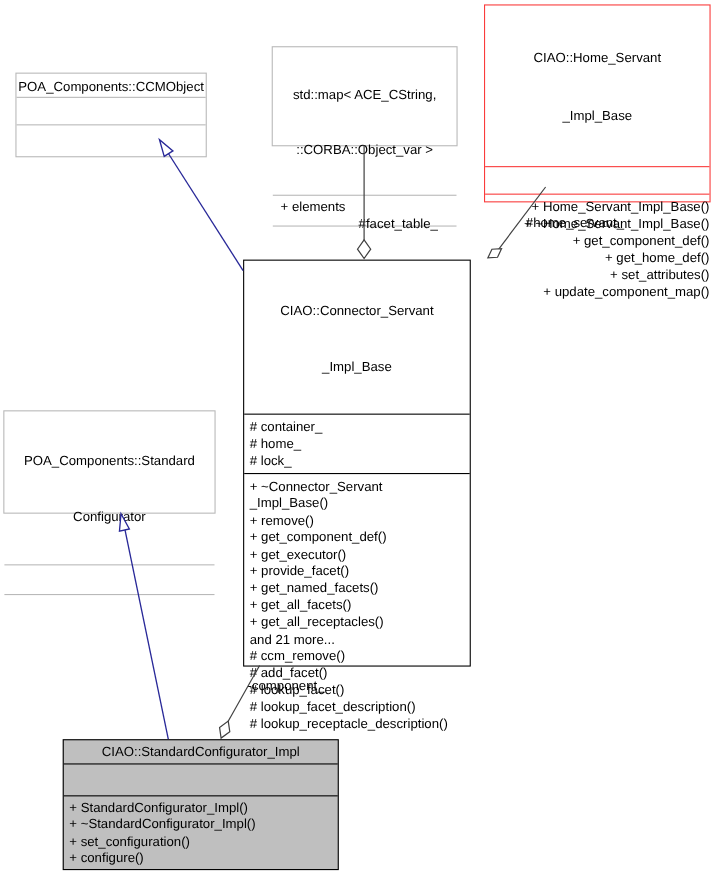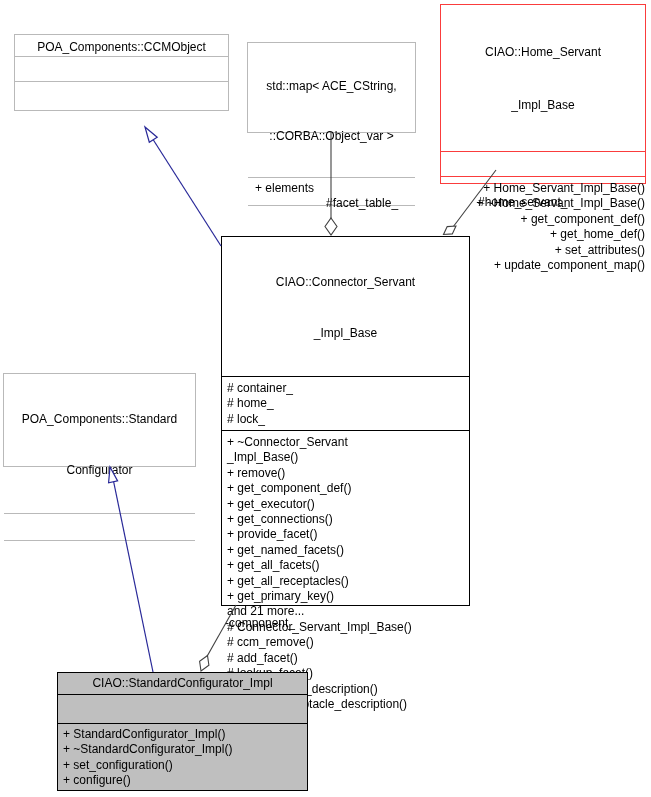"POA_Components::CCMObject" div.uml-box { top: 34px -> 66px; width: 215px -> 174px }
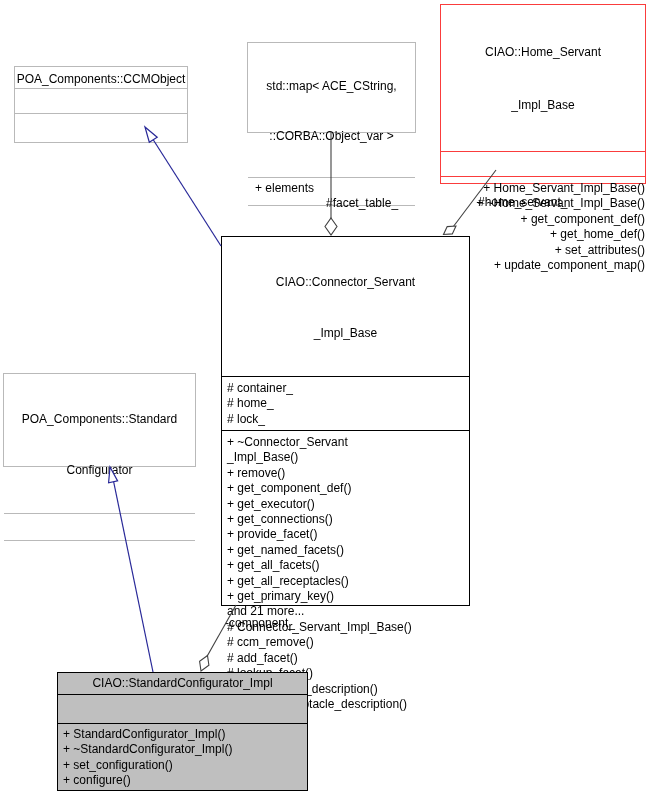"CIAO::Connector_Servant" div.uml-box { width: 249px -> 207px }
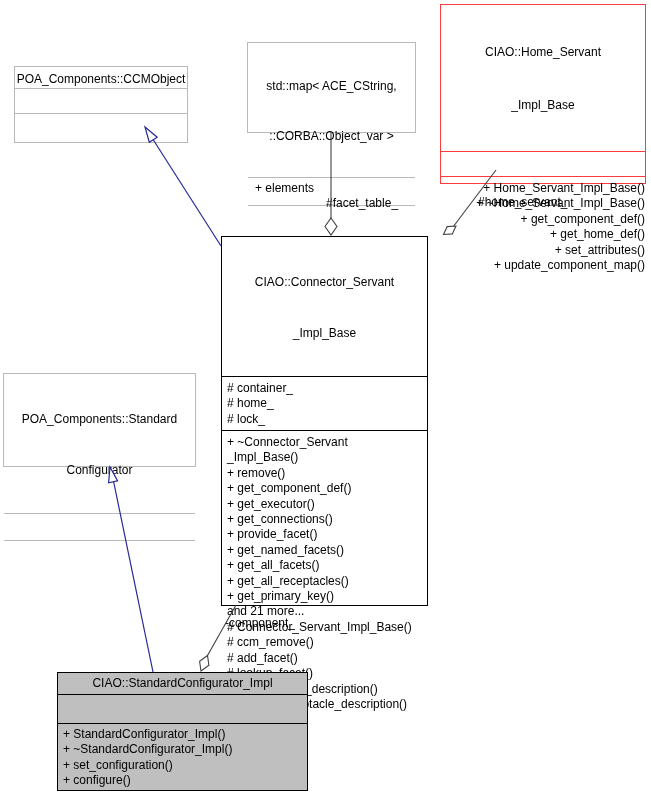"+ get_connections()" div.member { html: <div>+ get_connections()</div> -> none }
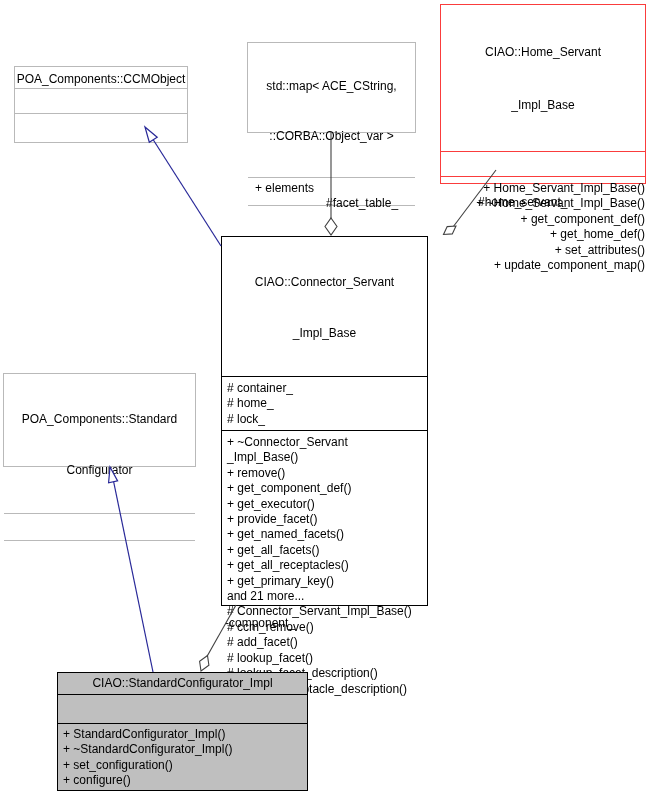"+ get_primary_key()" div.member { html: <div>+ get_primary_key()</div> -> none }
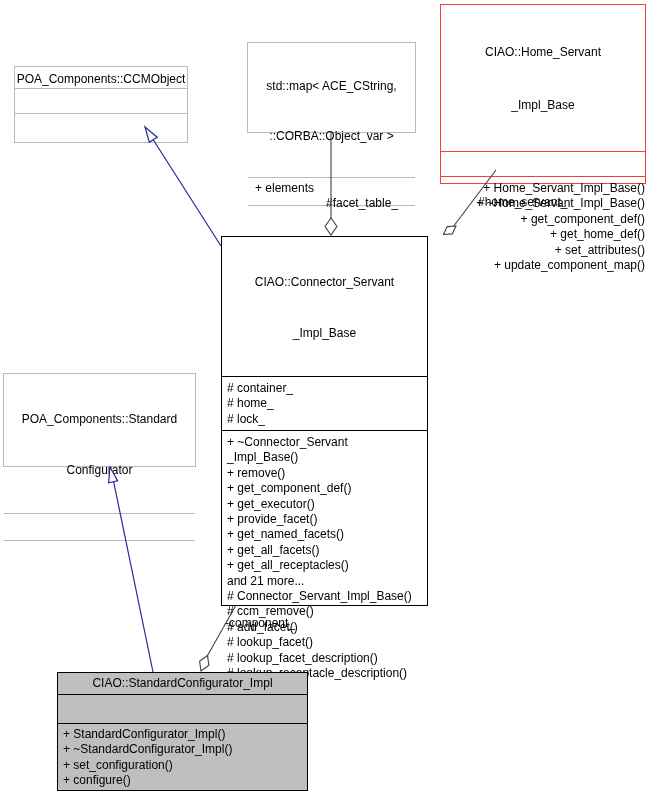"# Connector_Servant_Impl_Base()" div.member { html: <div># Connector_Servant_Impl_Base()</div> -> none }
